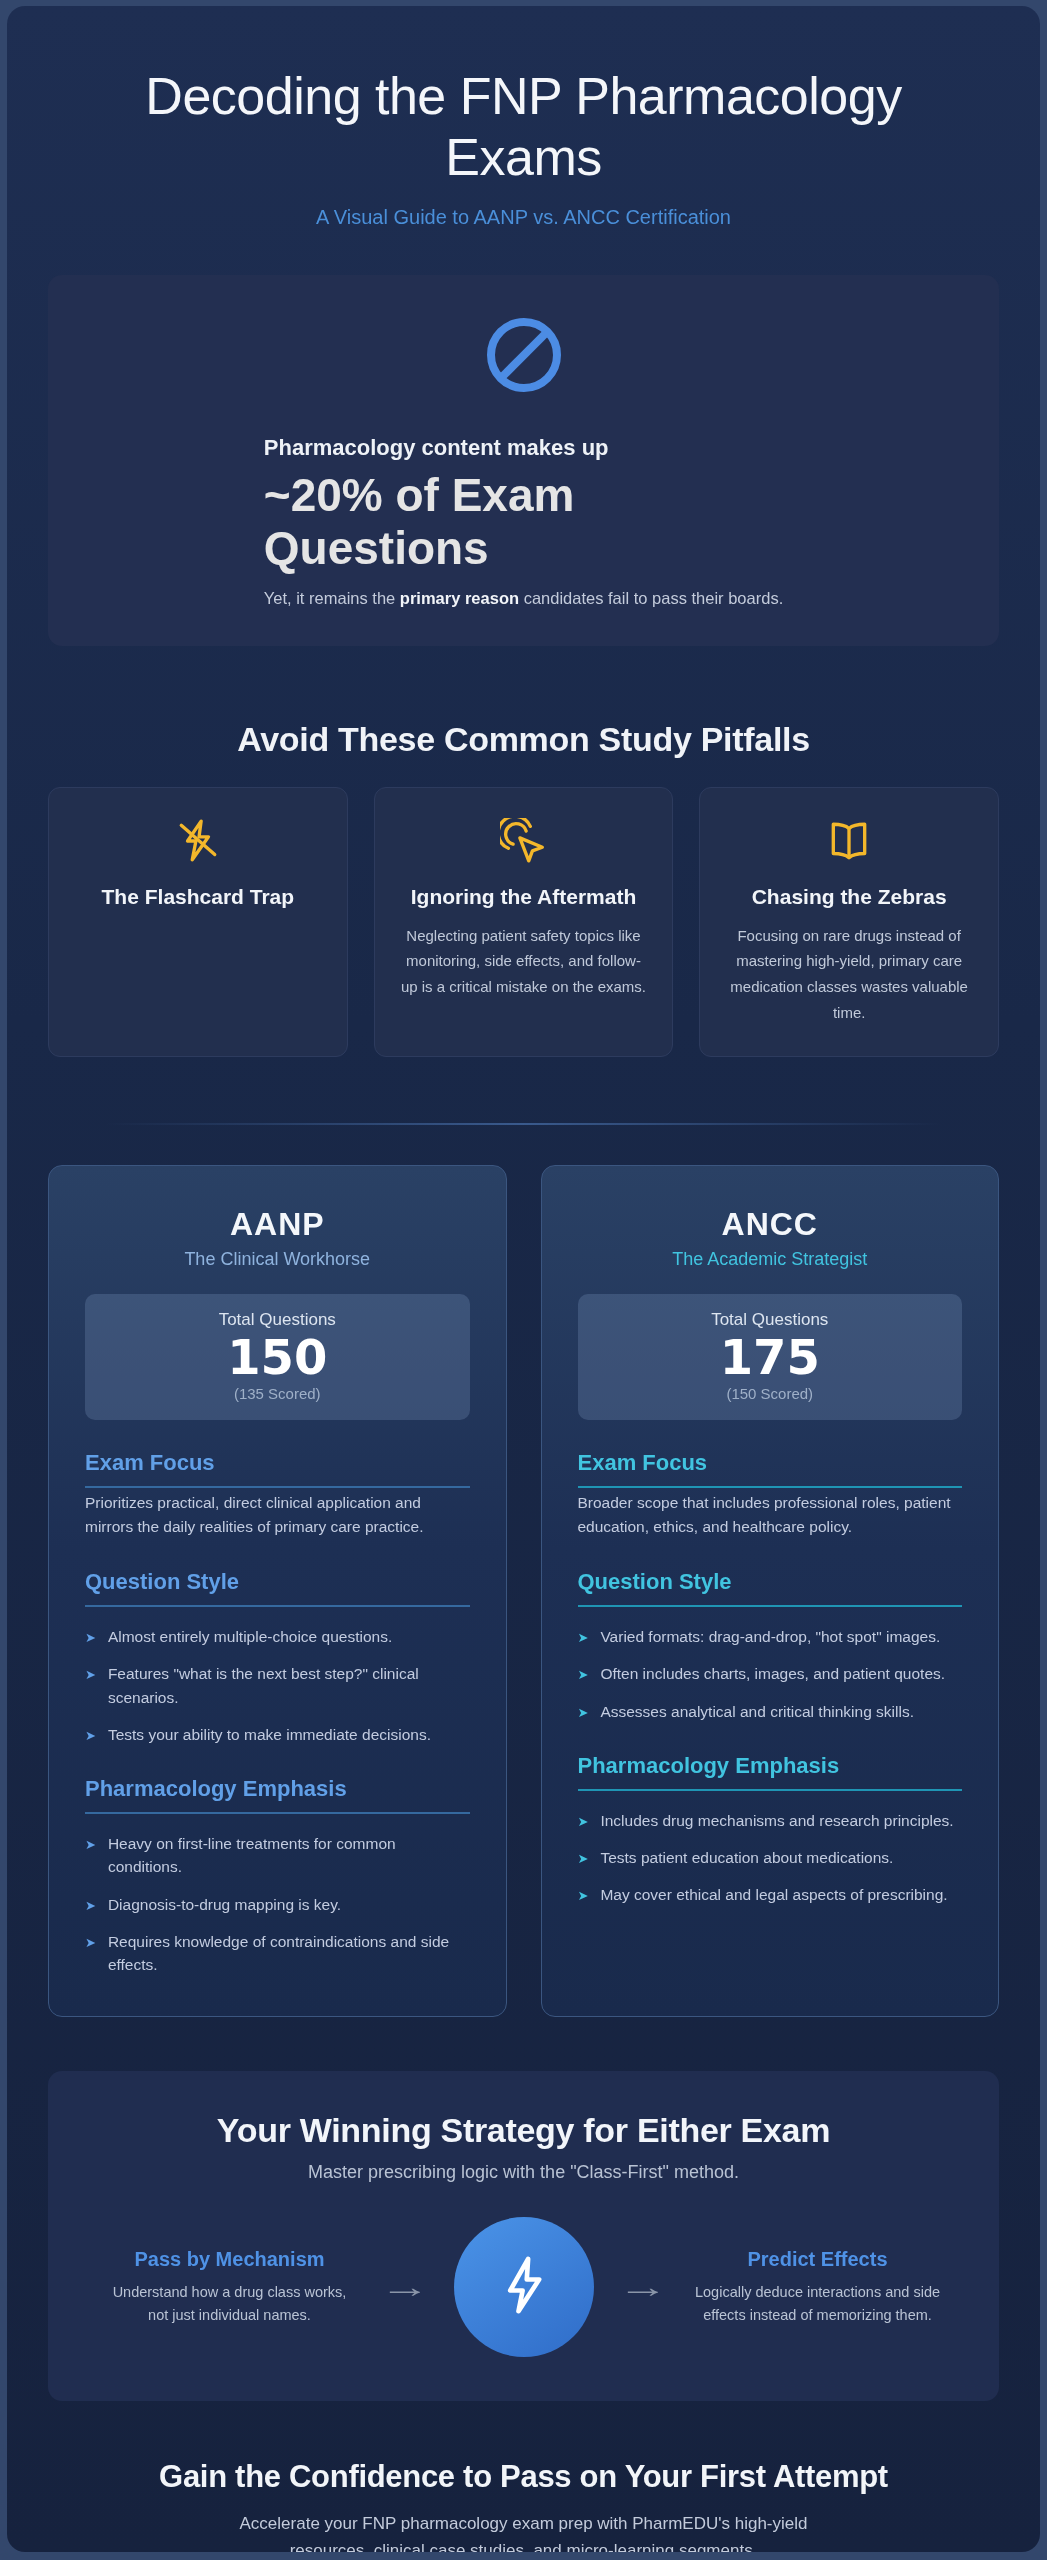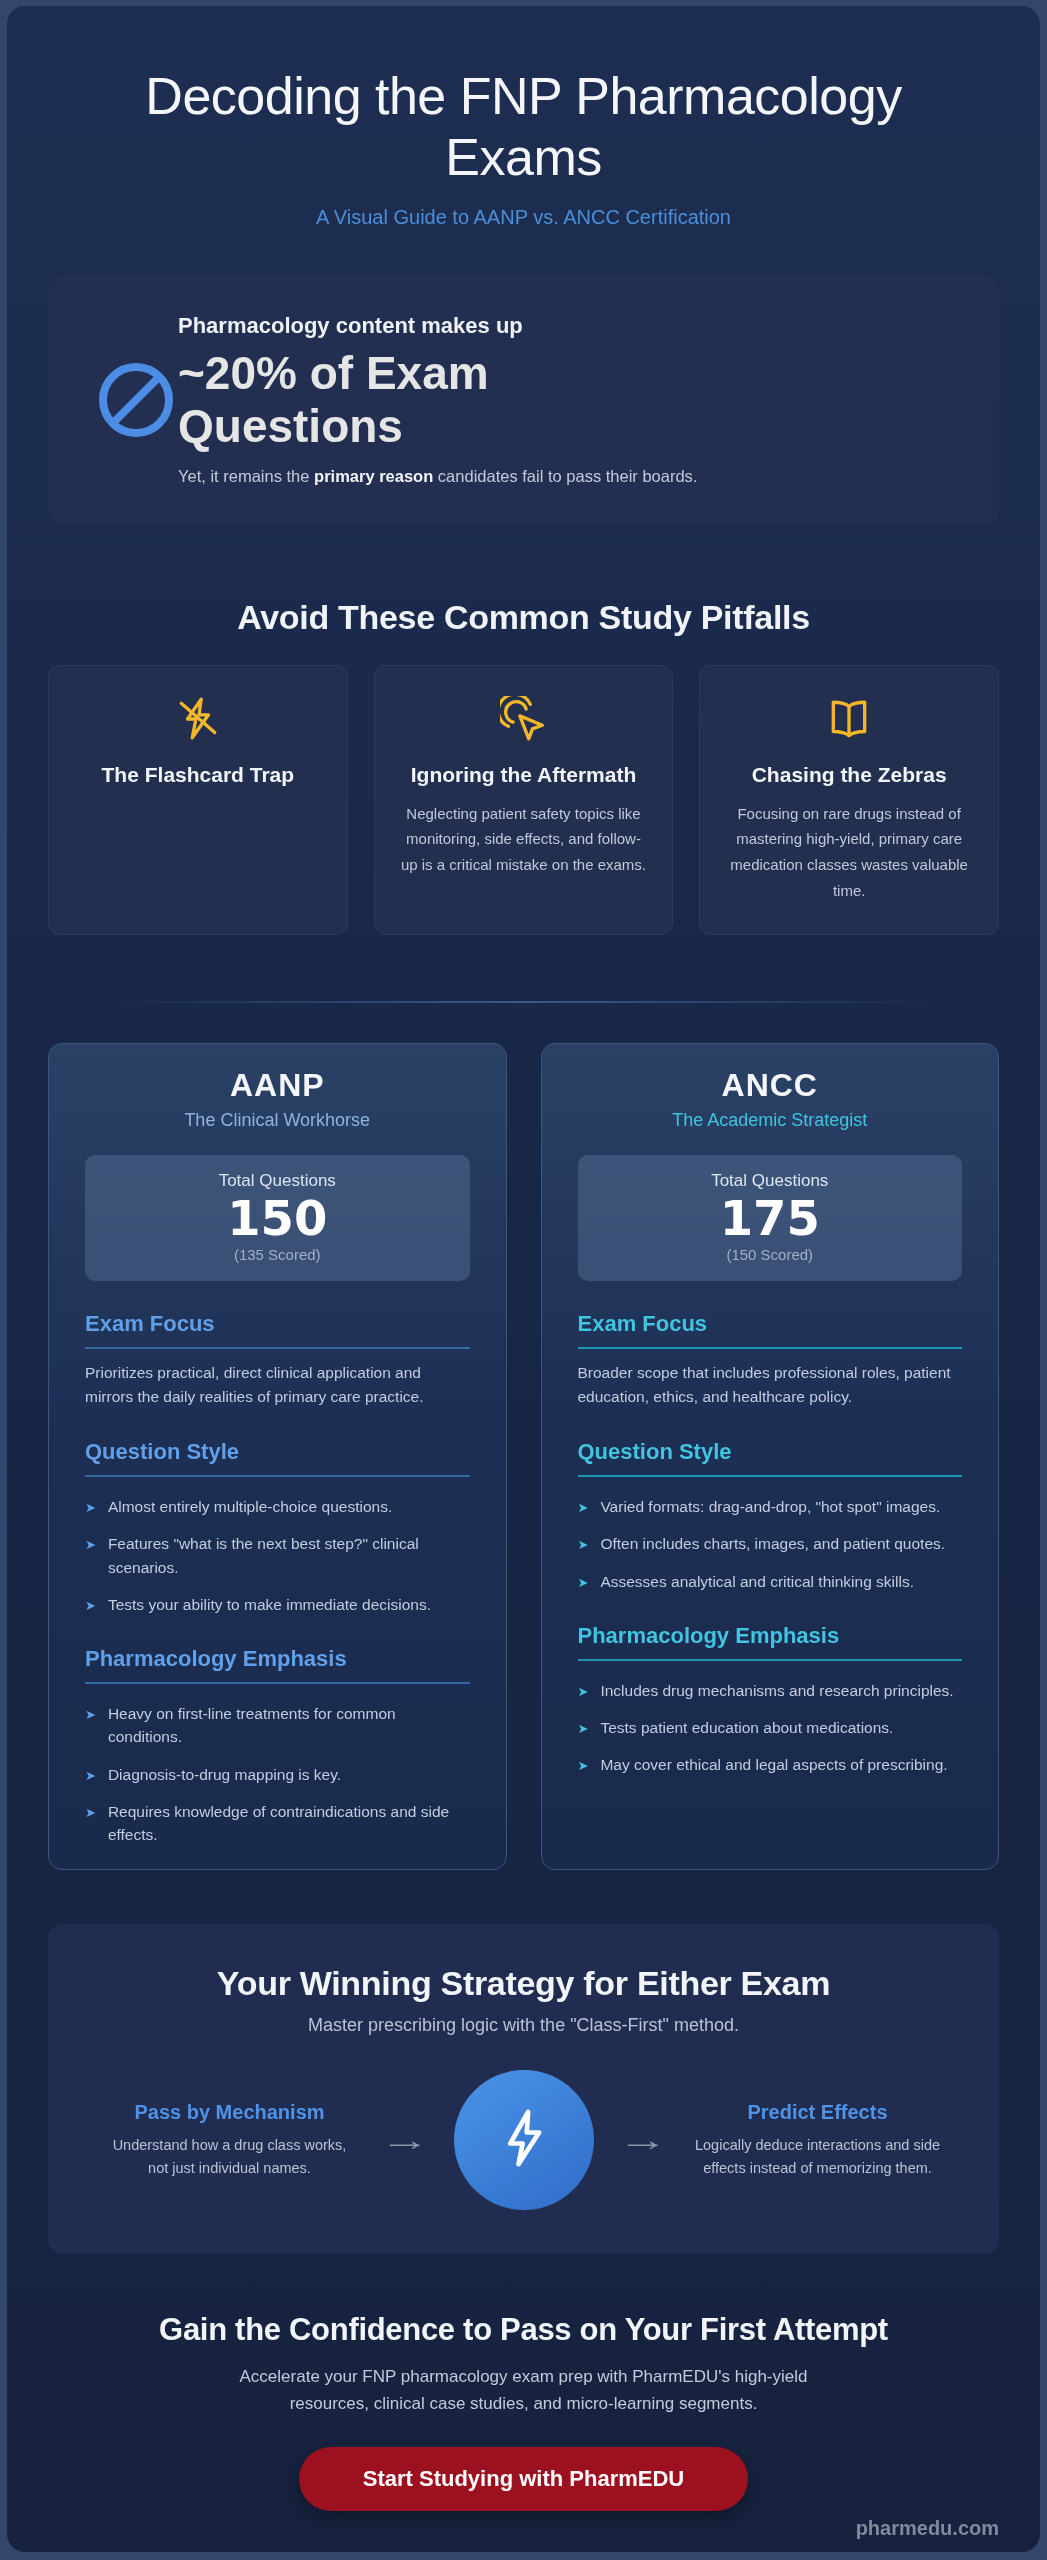"Pharmacology content makes up" .stat-card { flex-direction: none -> column; gap: none -> 38px }
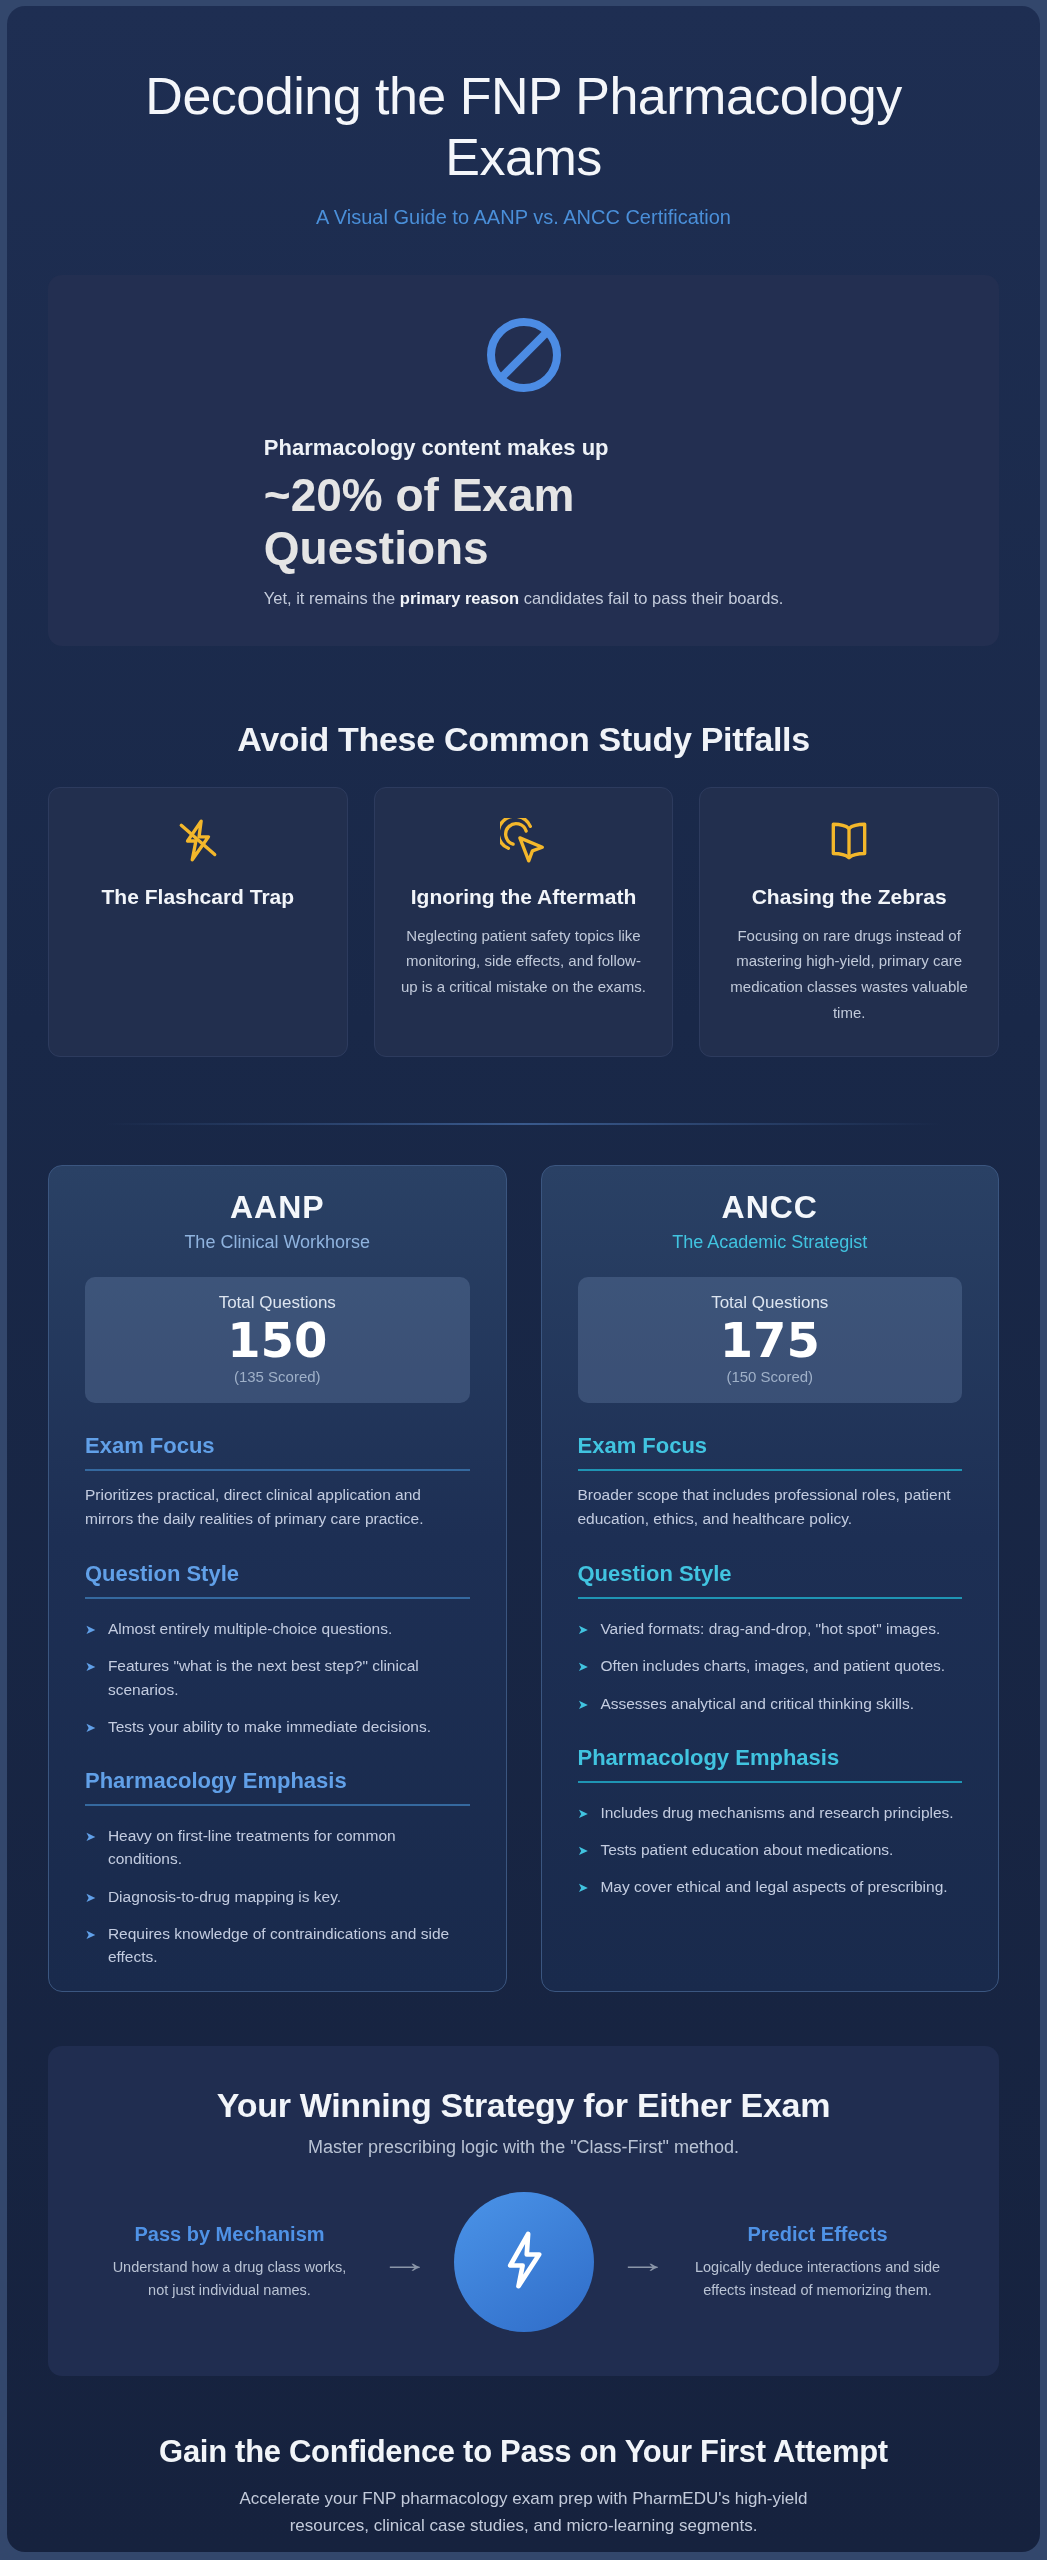"AANP" .exam-card { padding: 23px 36px -> 40px 36px }
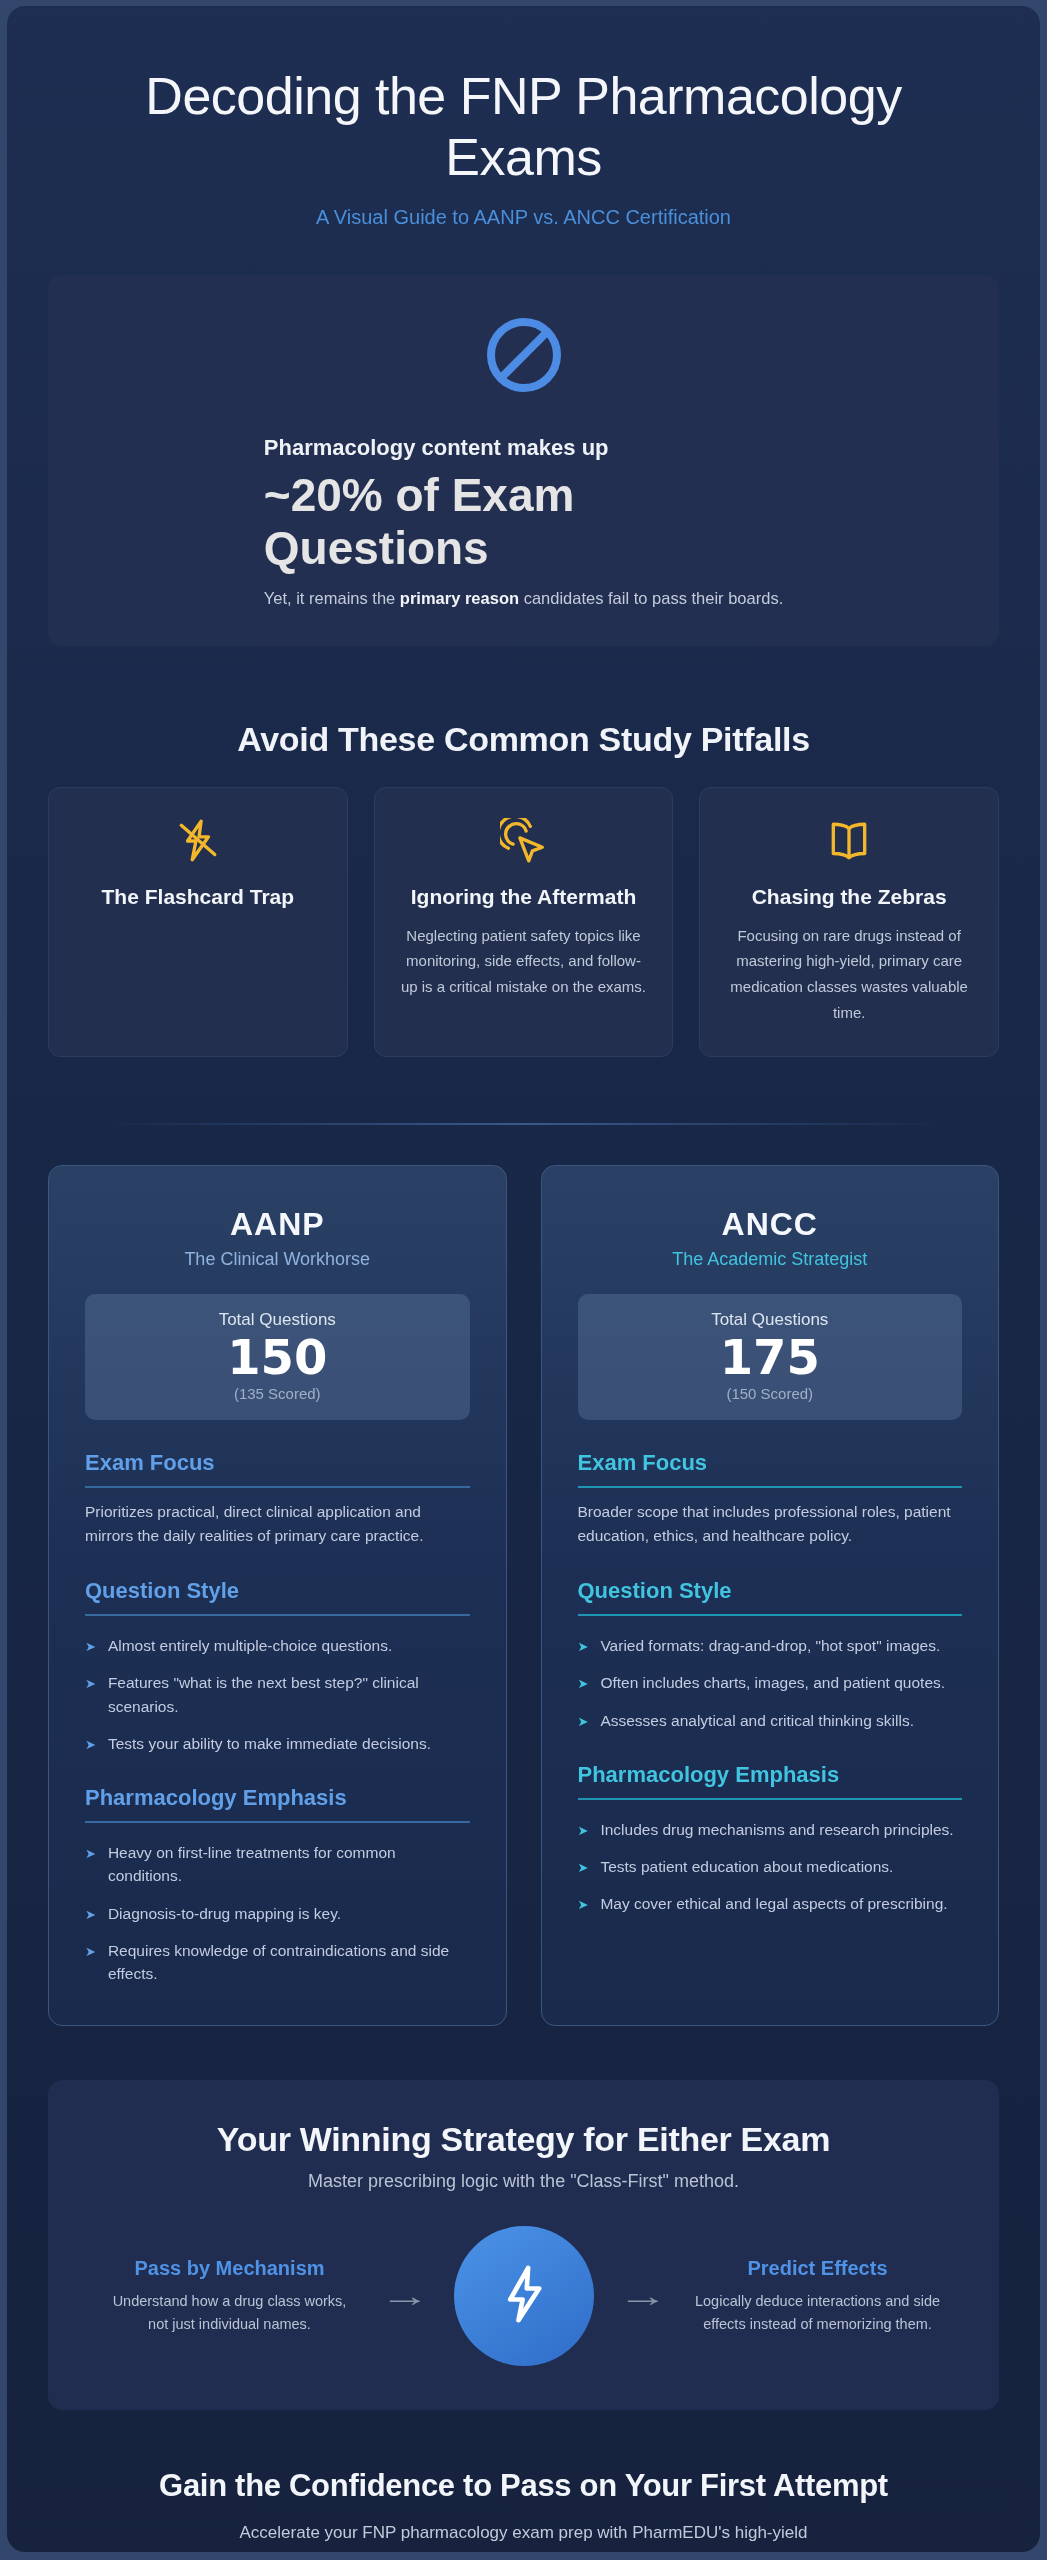"Prioritizes practical, direct clinical" .exam-paragraph { margin-top: 12px -> 3px }
